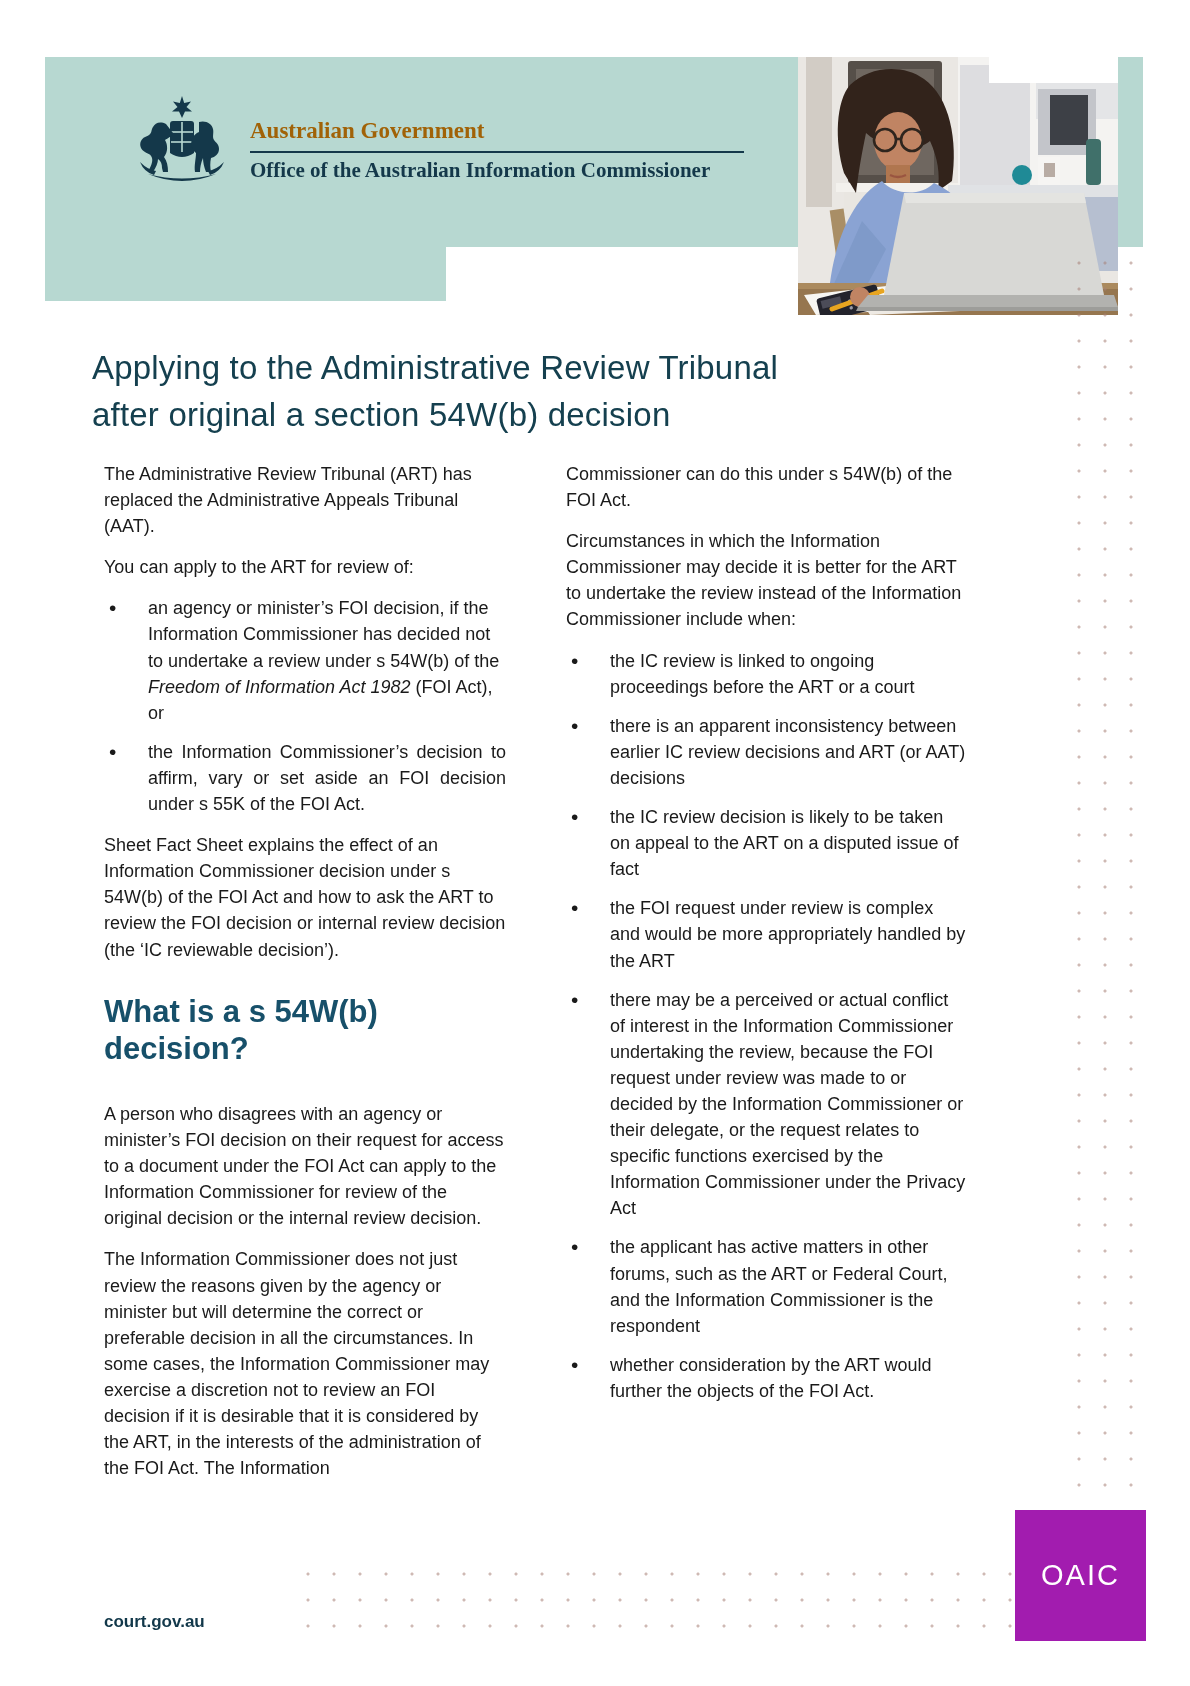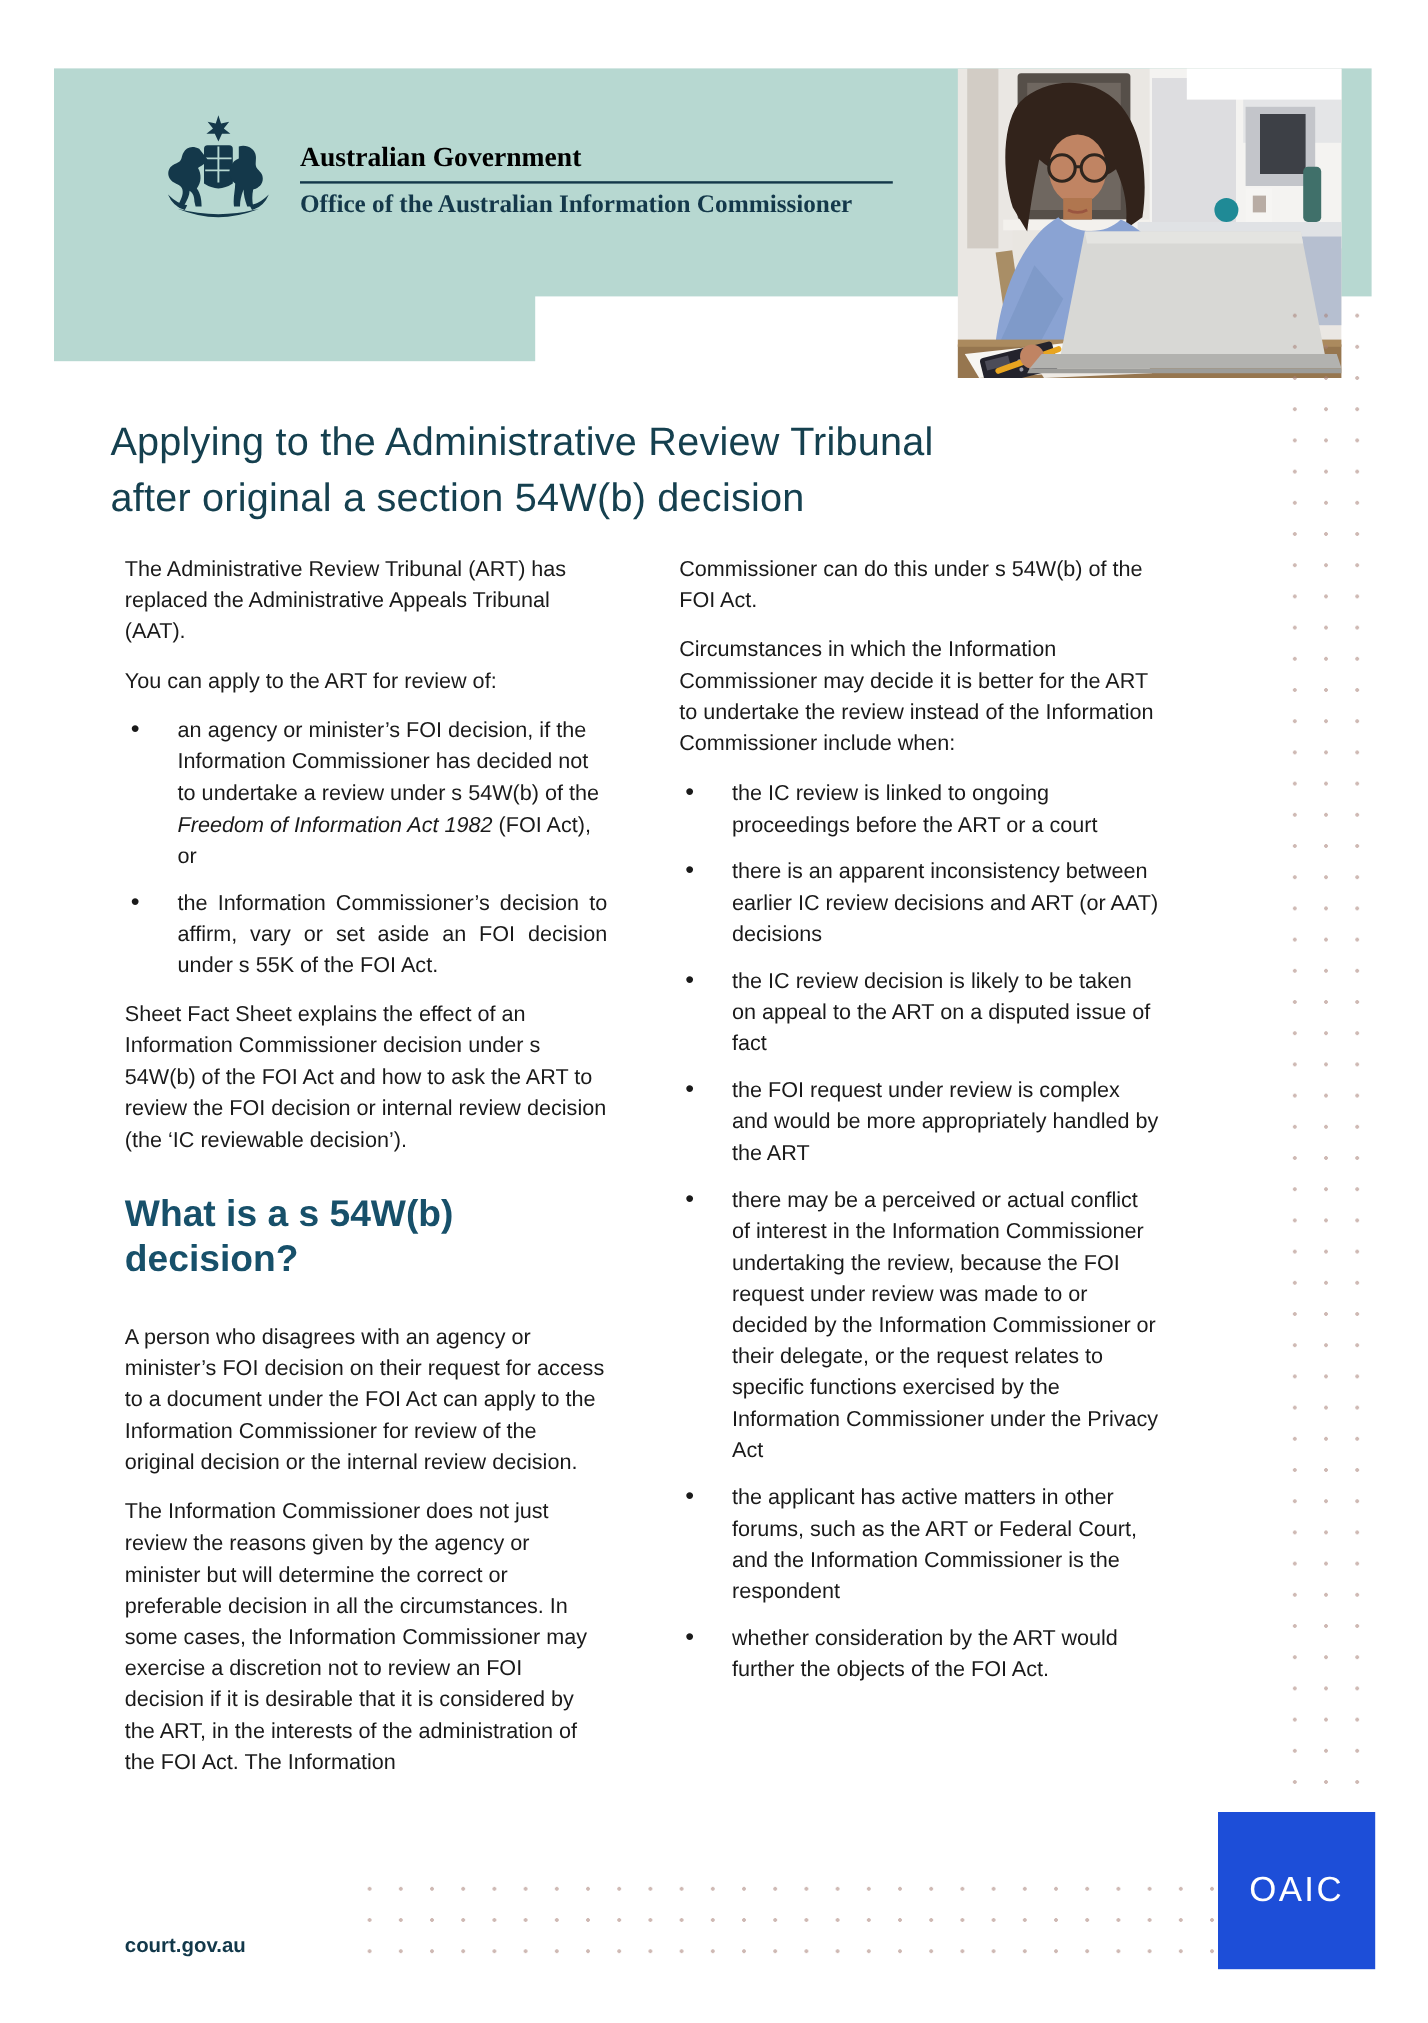"Australian Government" .gov-label { color: #000000 -> #a16207 }
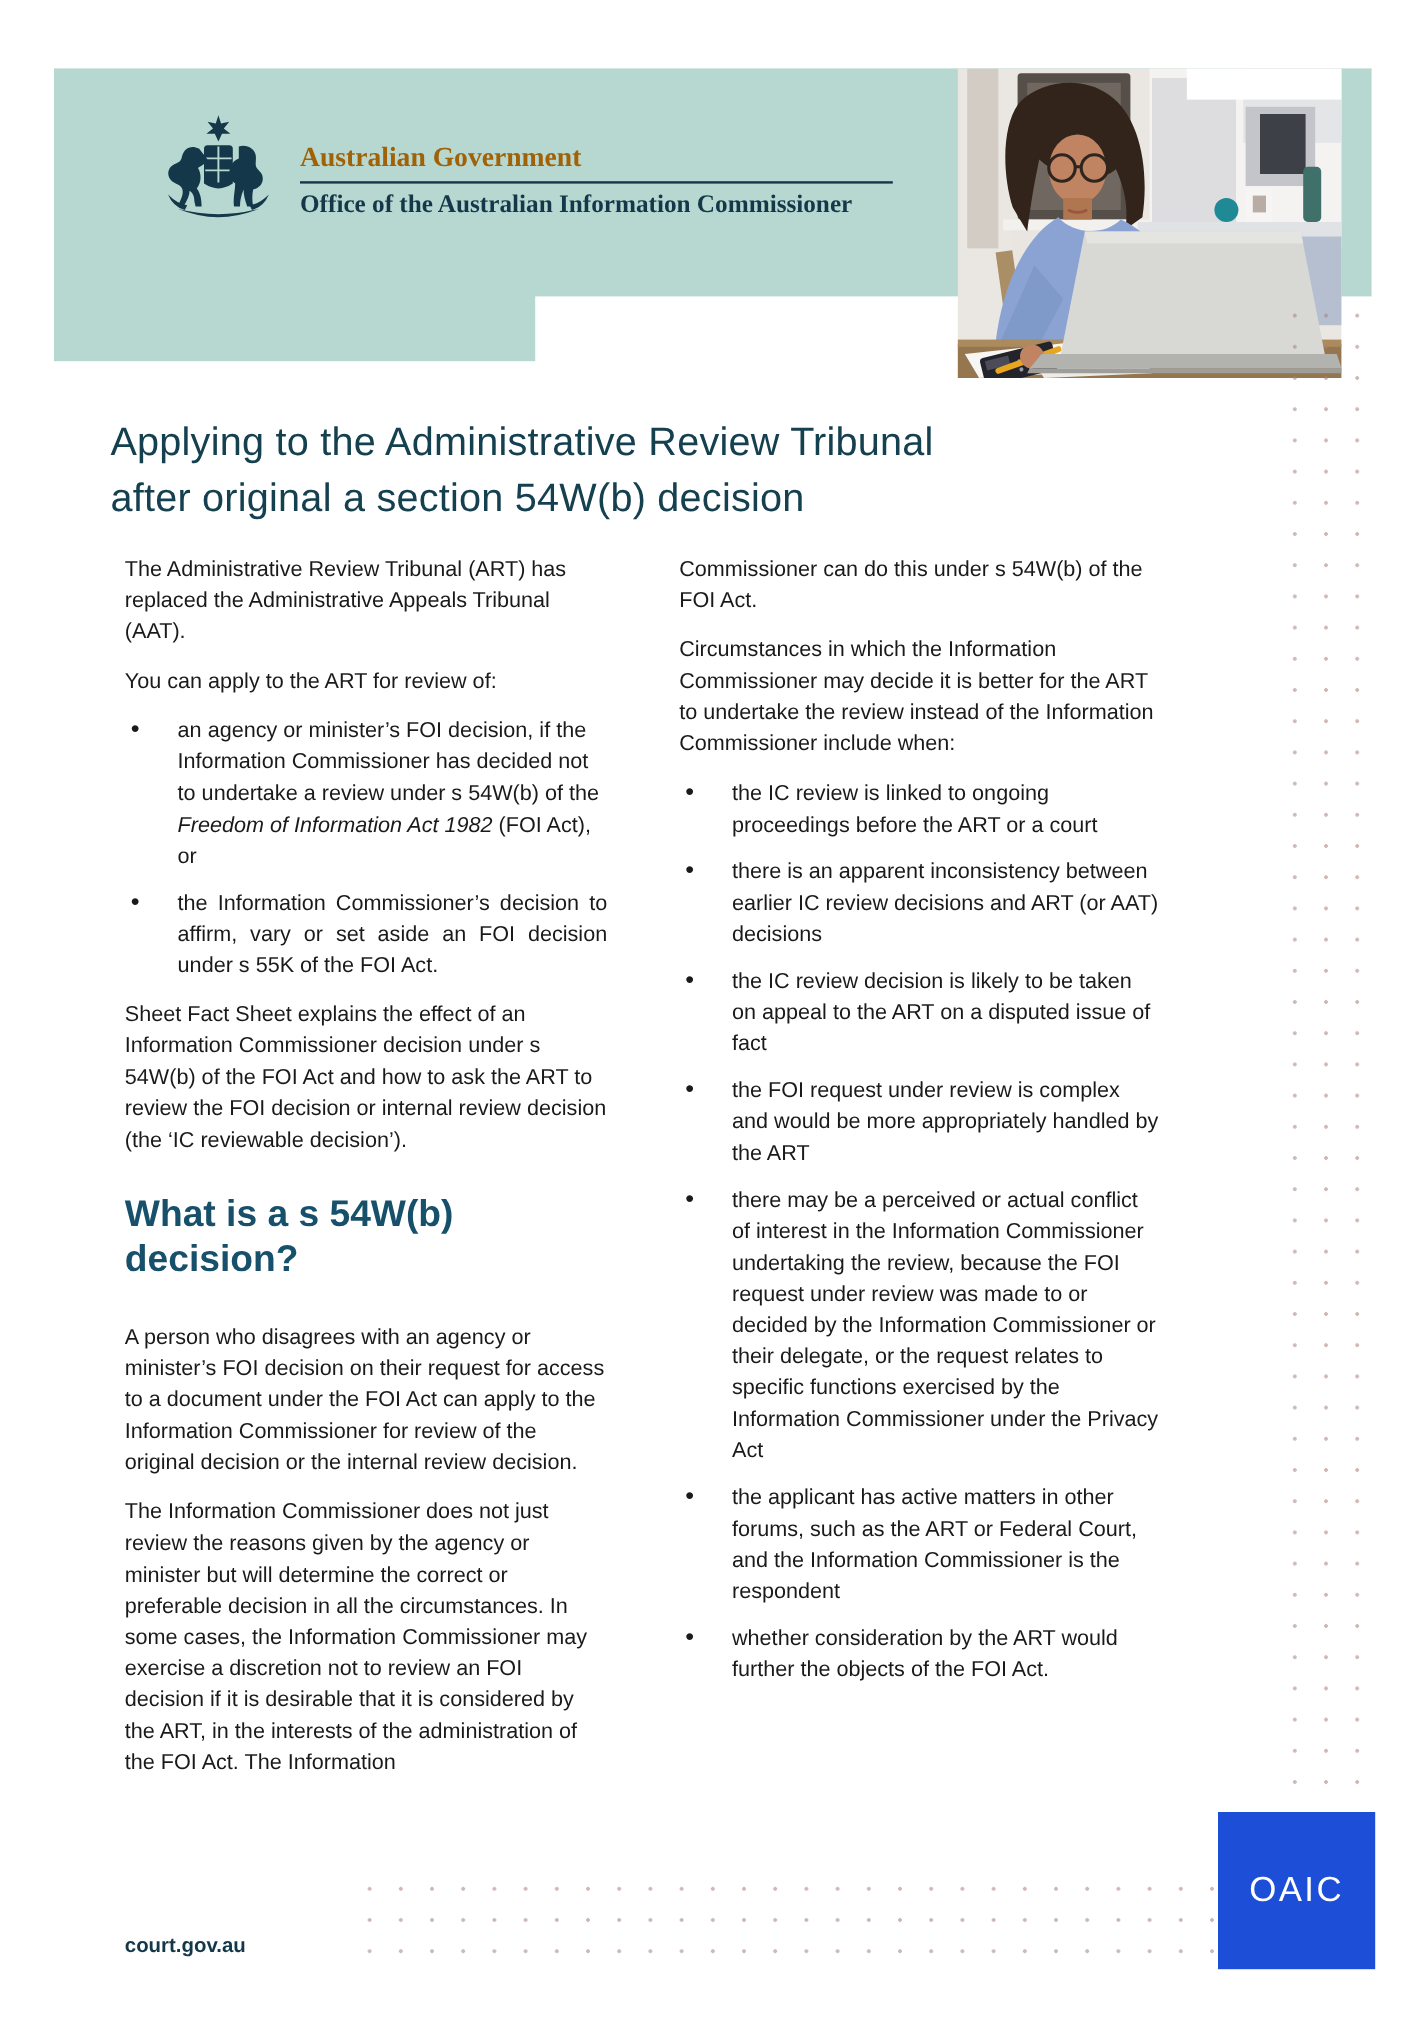"OAIC" .oaic-box { background: #1d4ed8 -> #a21caf }
